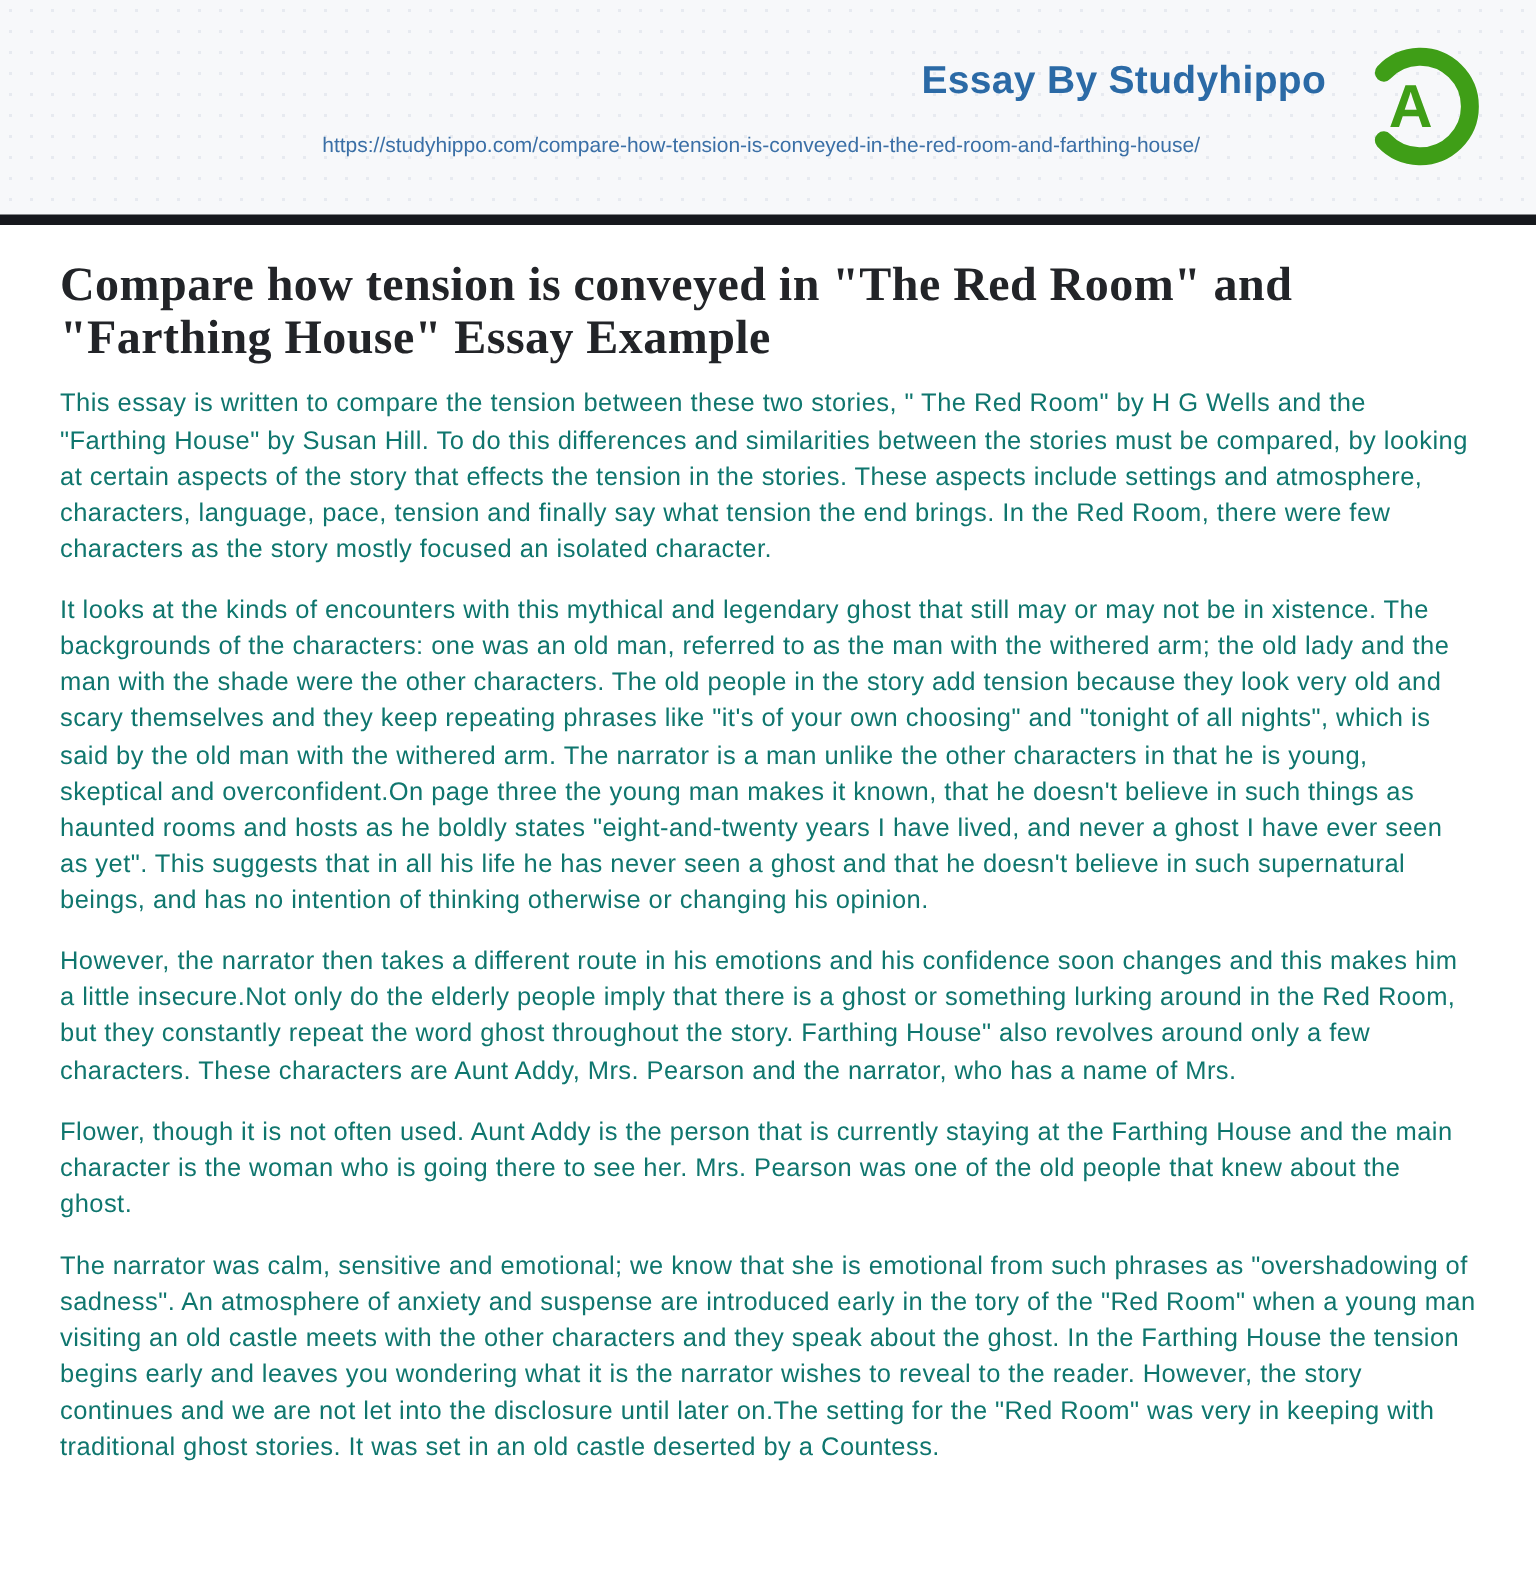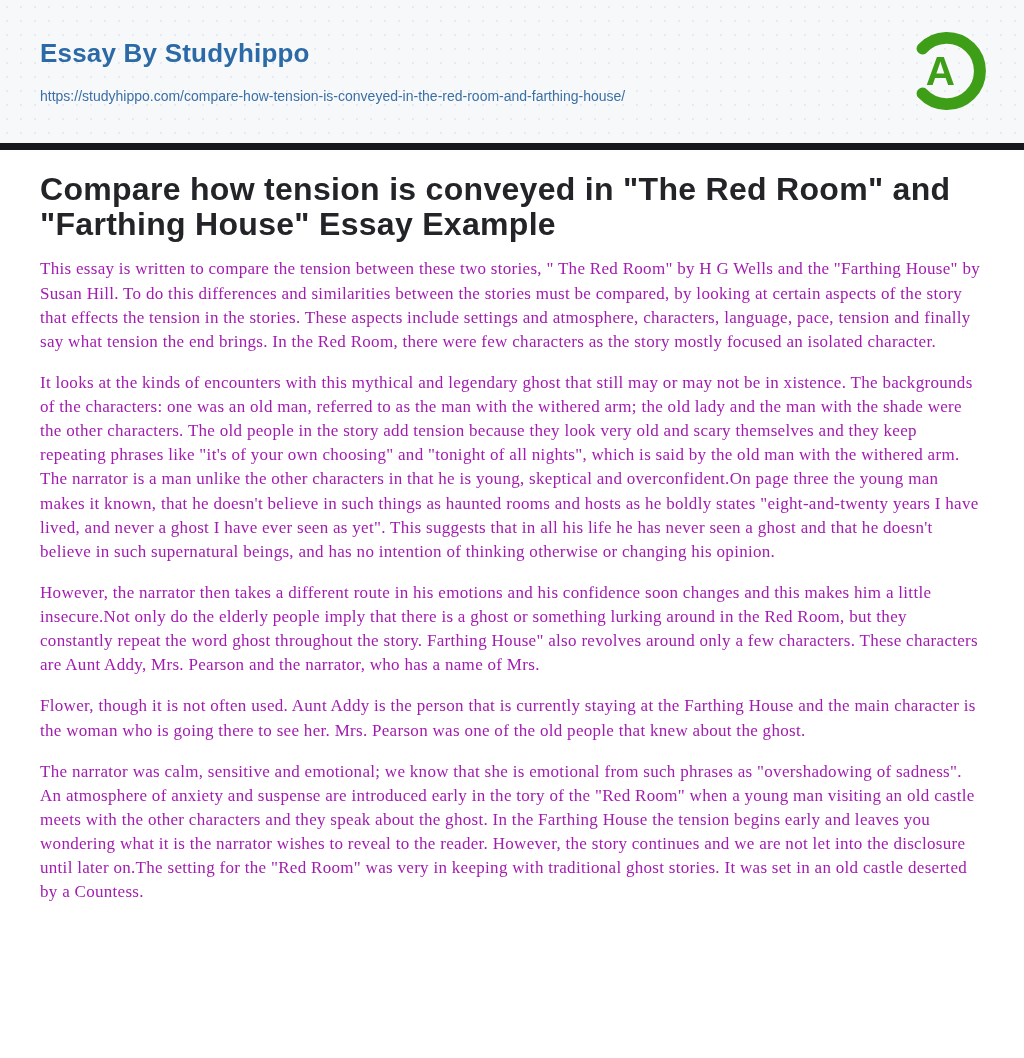"Essay By Studyhippo" .header-inner { text-align: none -> right }
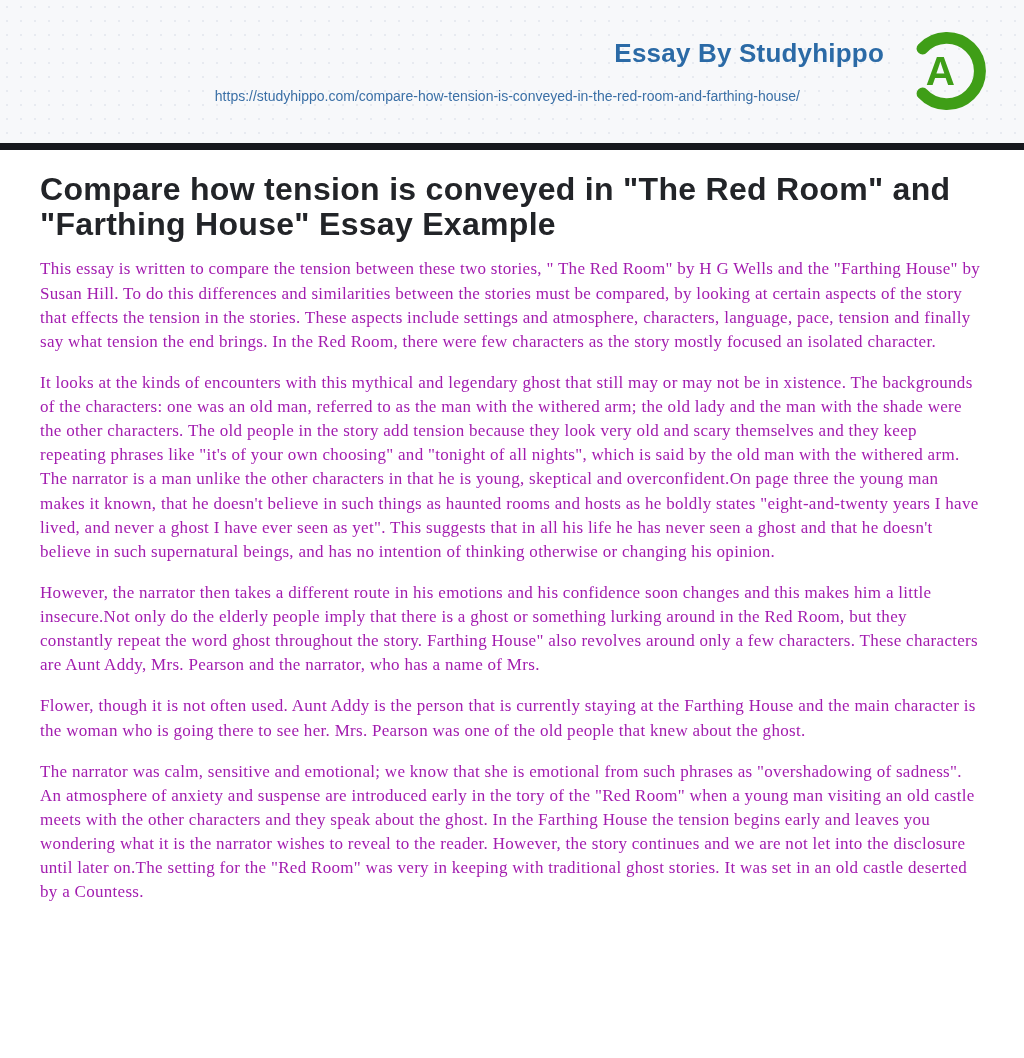"Compare how tension is conveyed" .article-title { font-family: none -> Liberation Serif, serif }
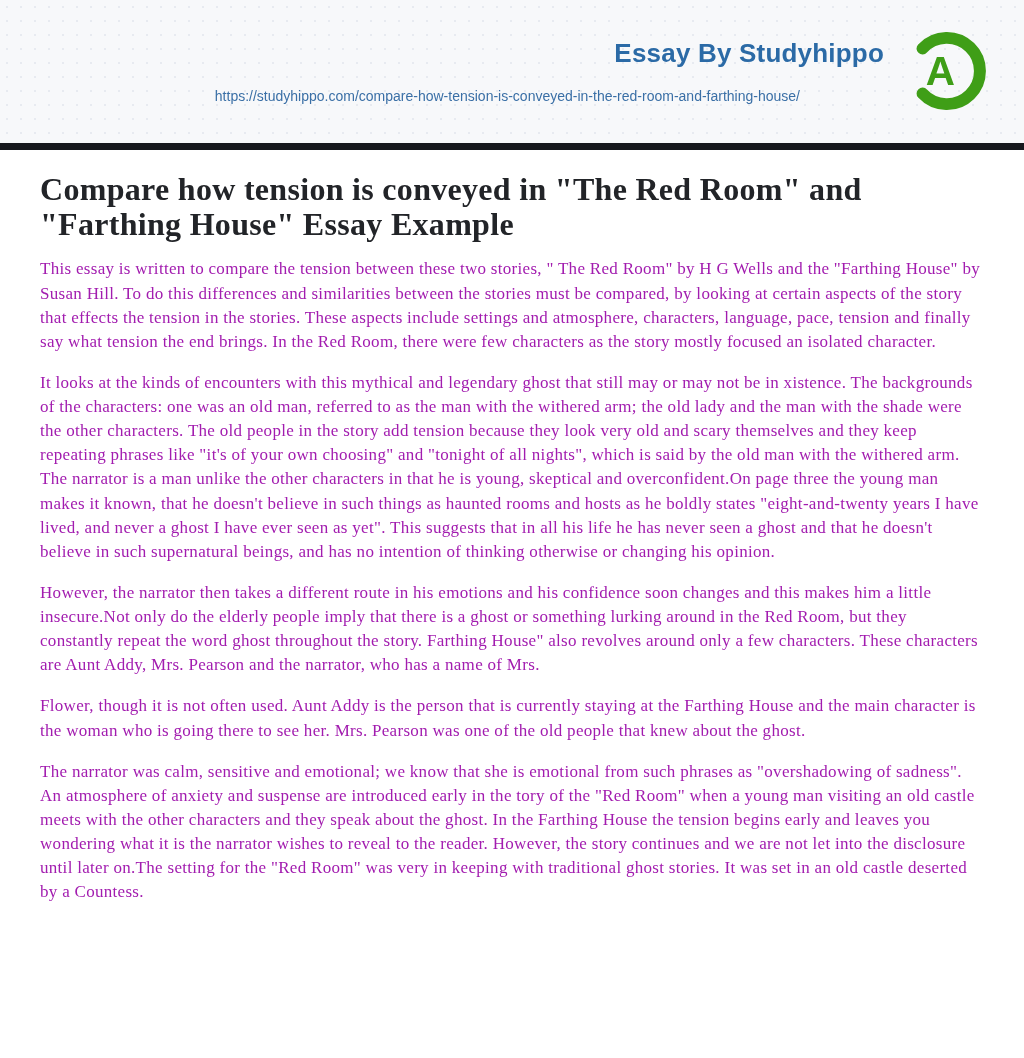"This essay is written to" .article-body p { color: #a21caf -> #0f766e; font-family: Liberation Serif, serif -> none }
